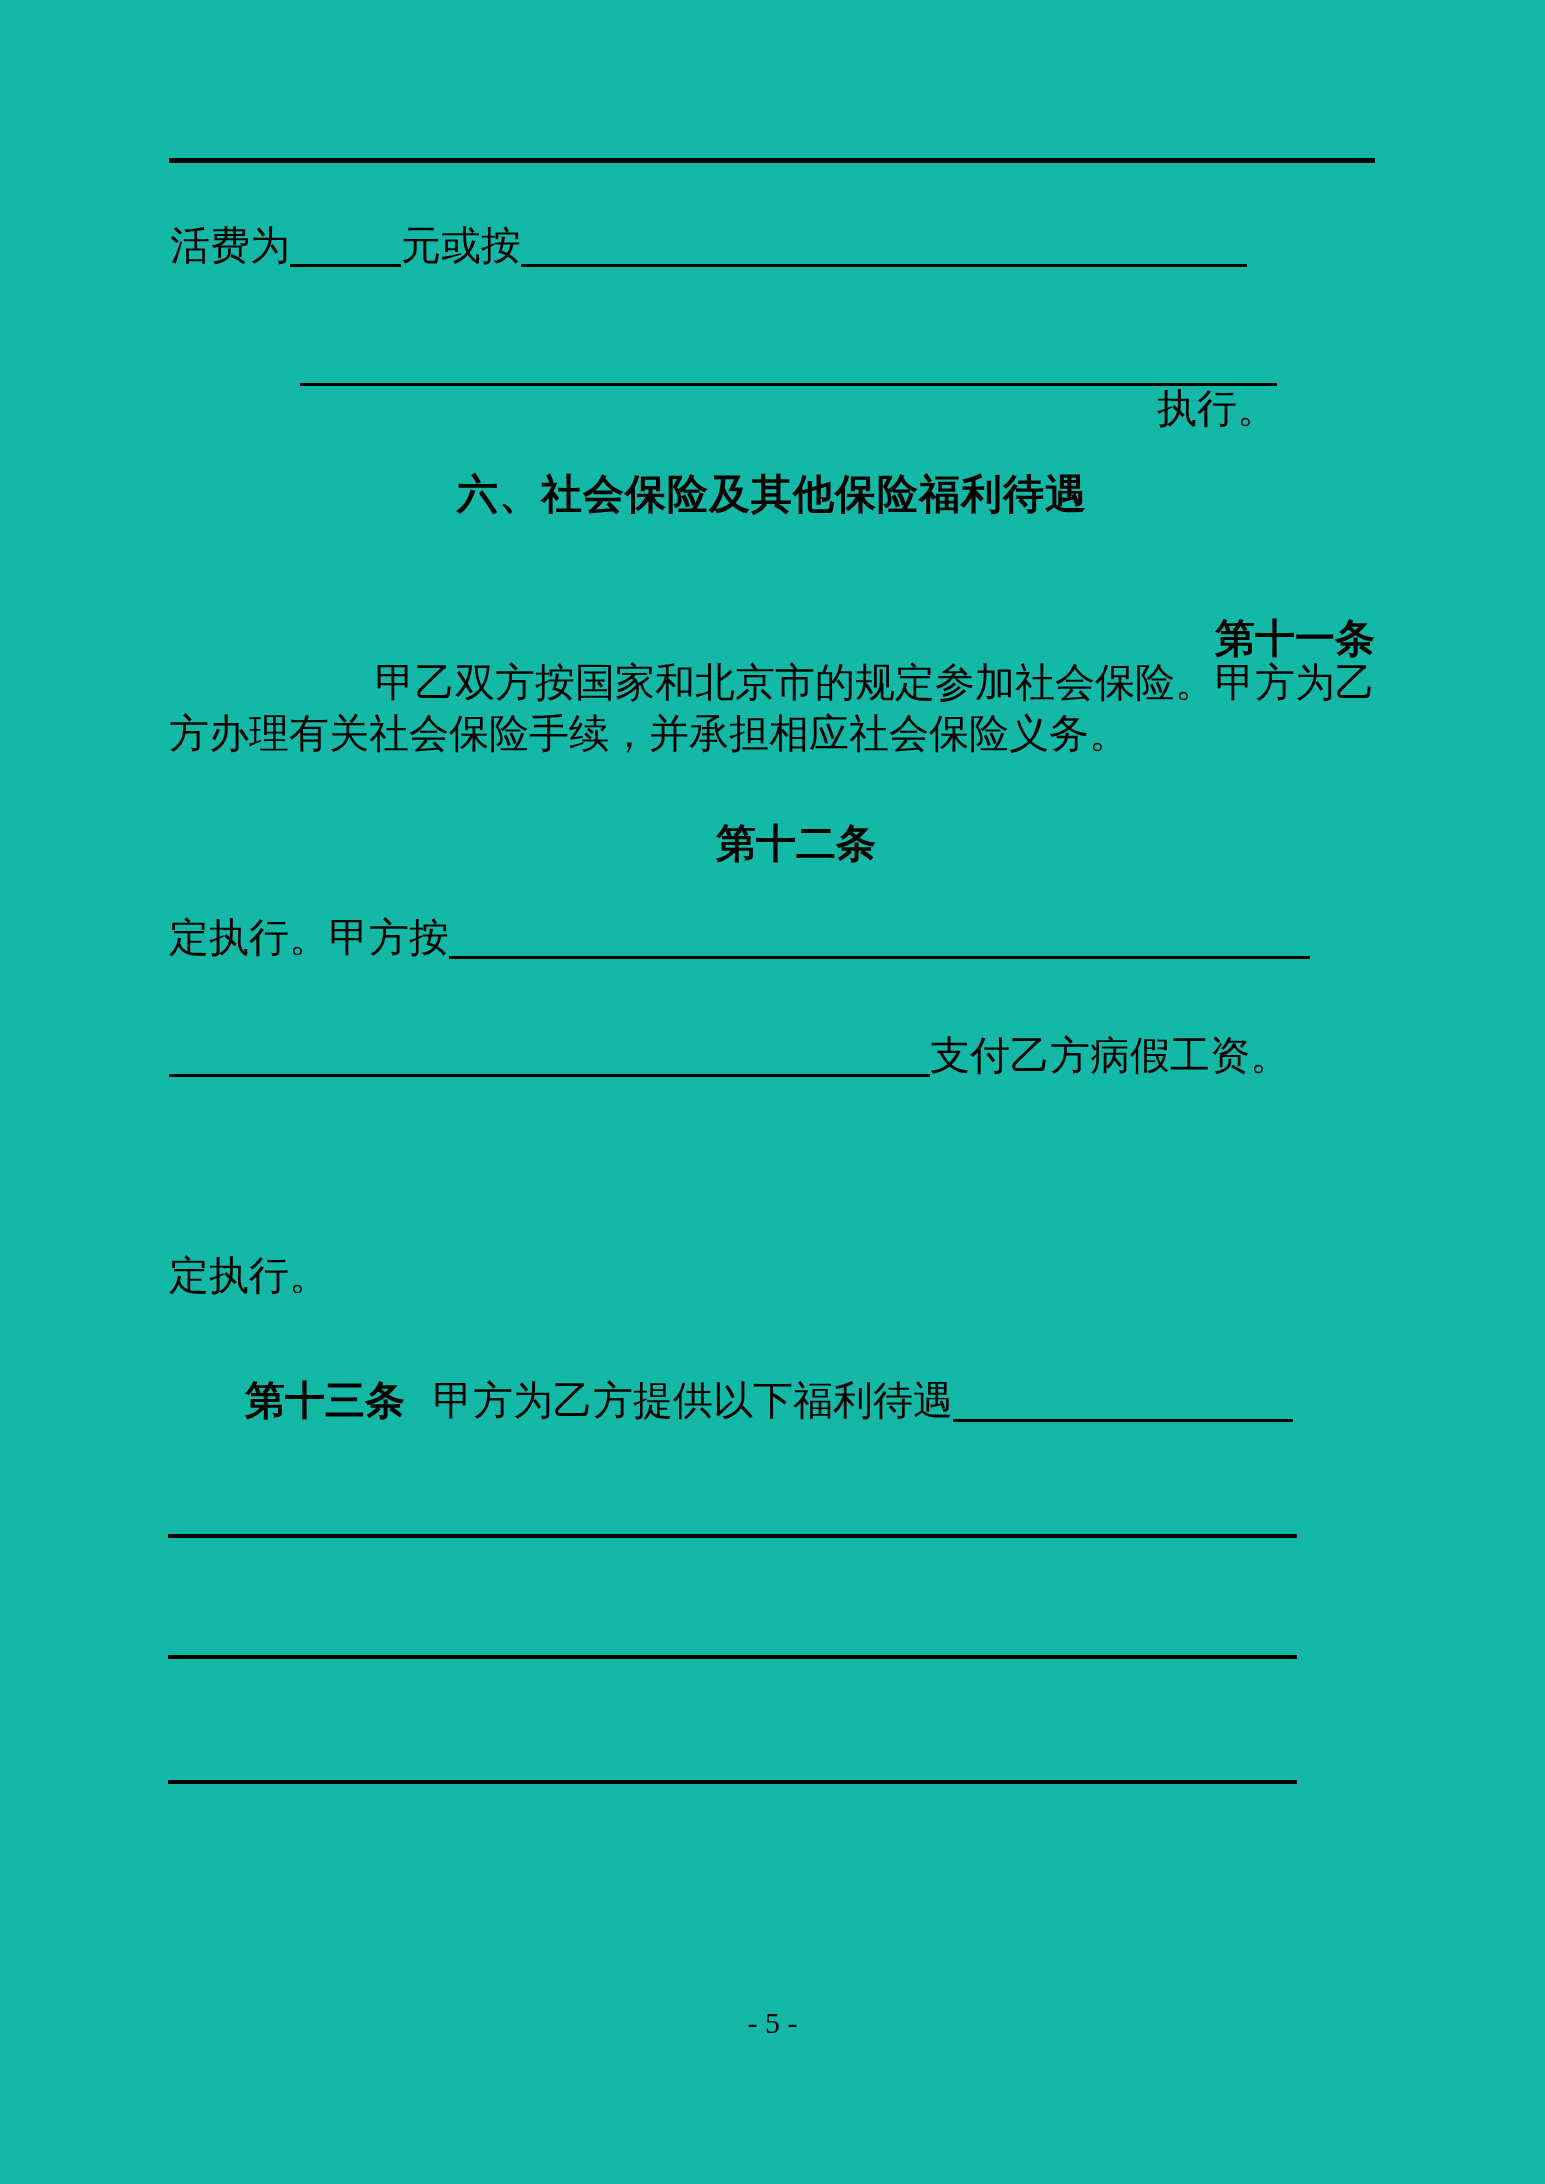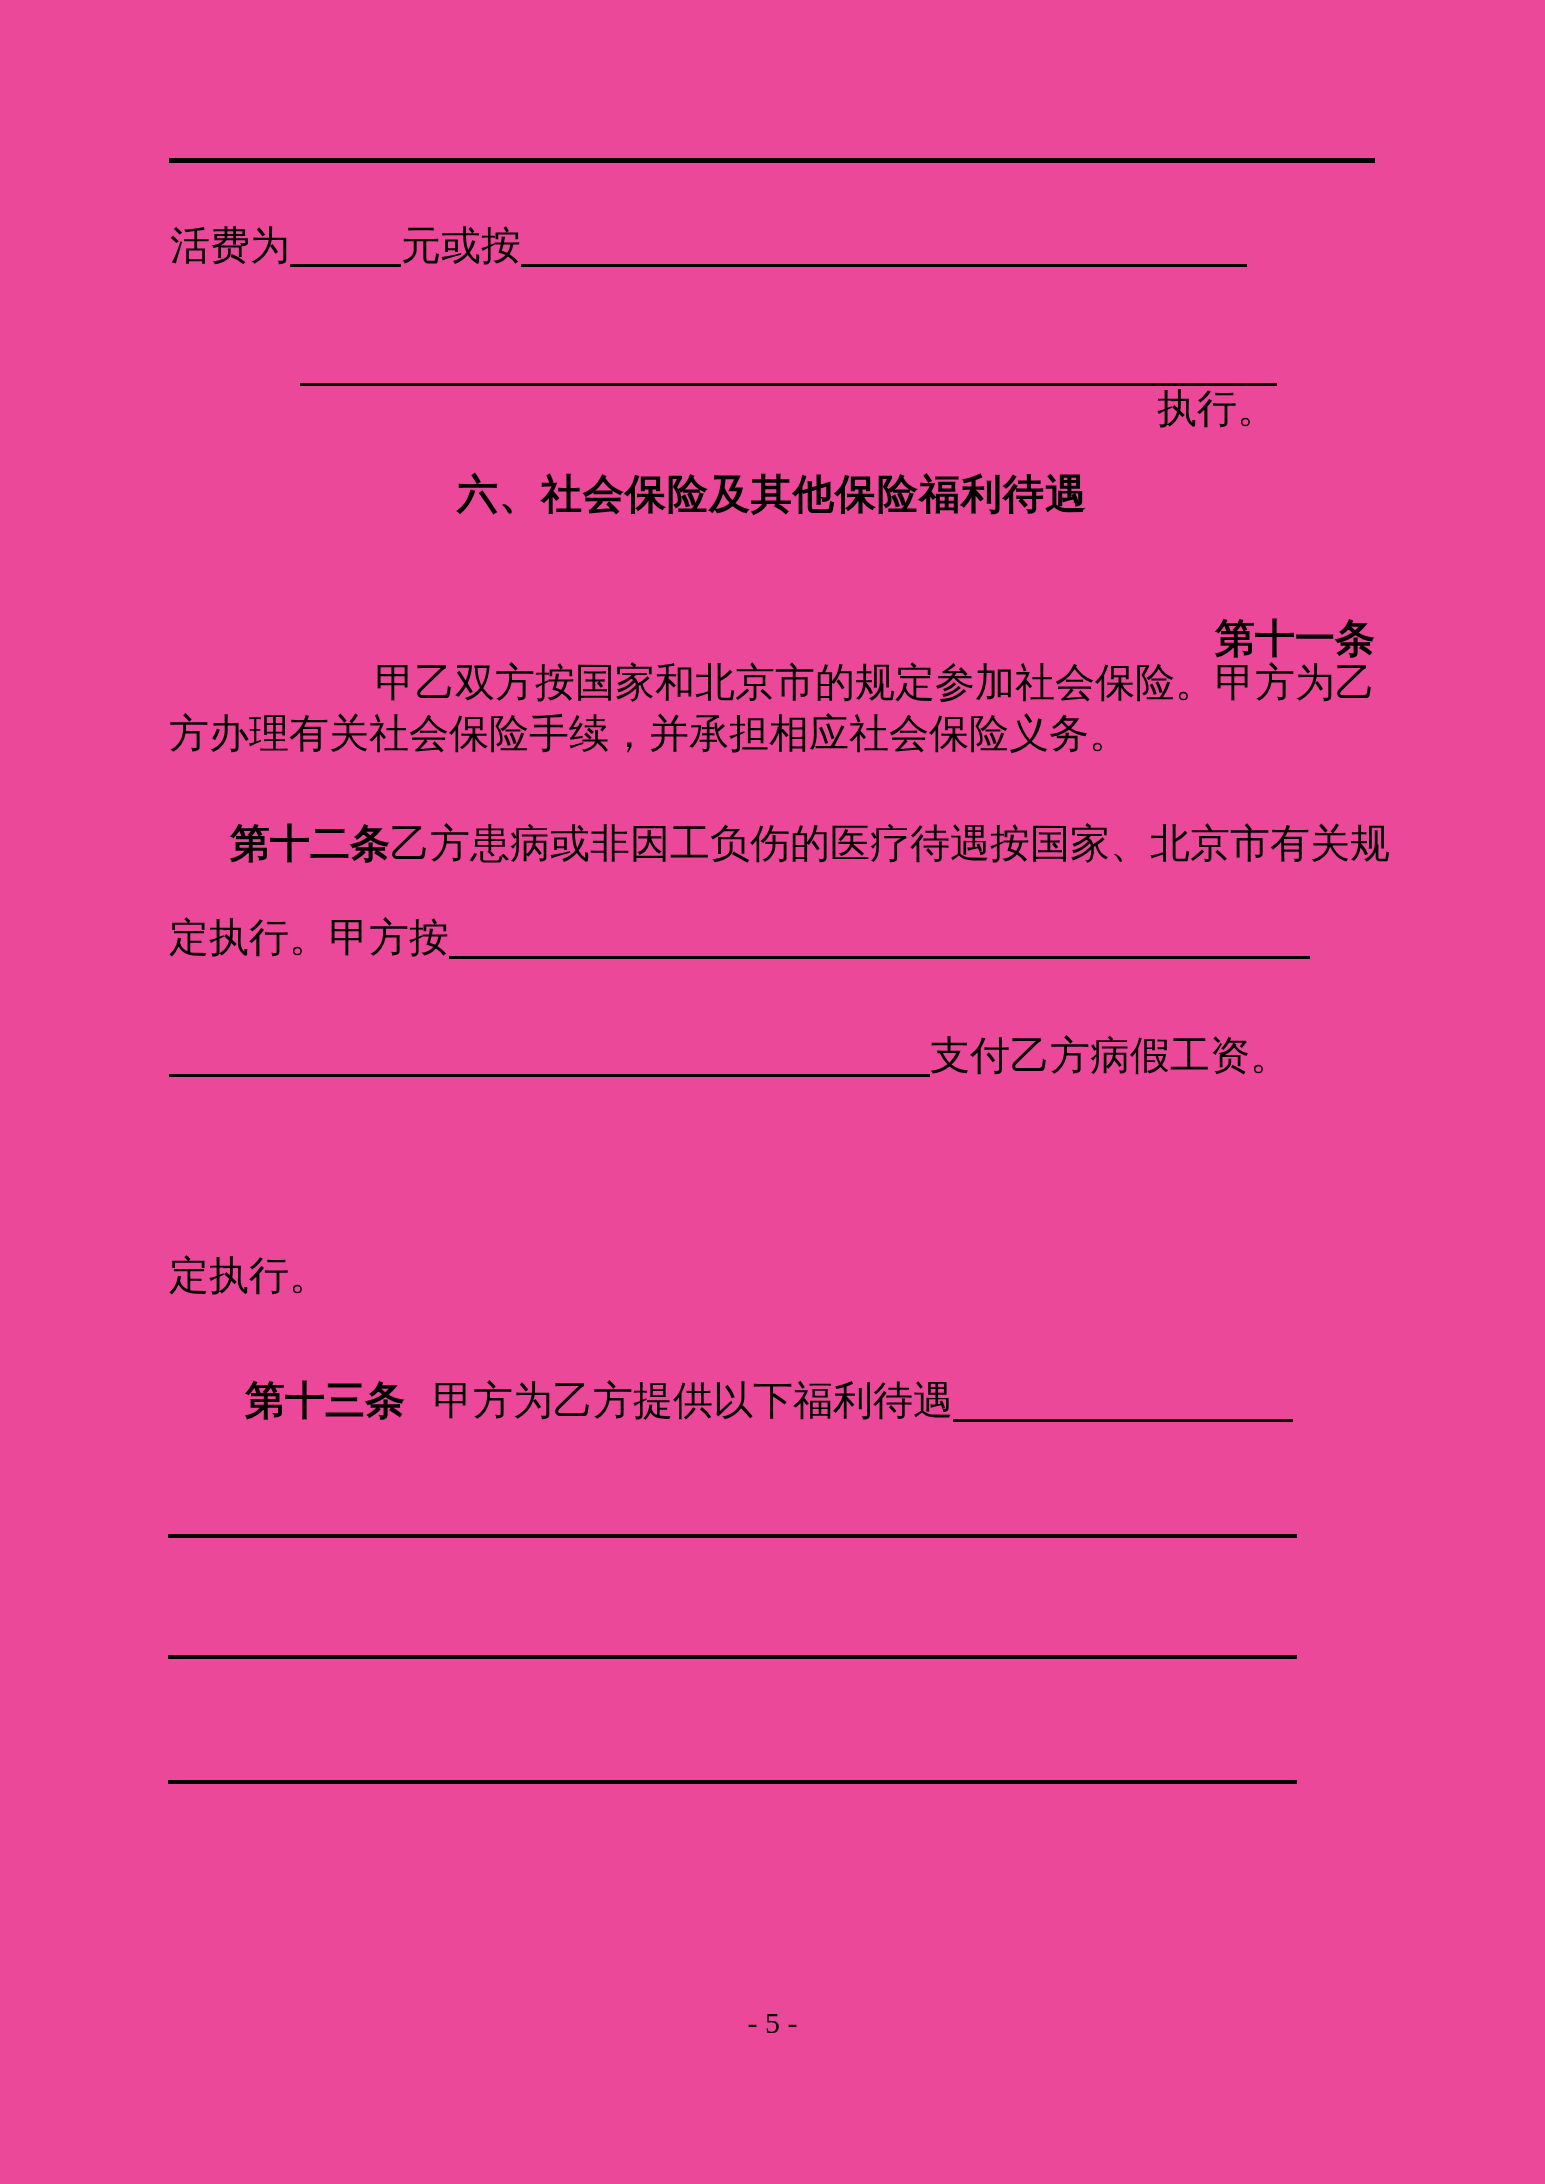"活费为" .page { background: #ec4899 -> #14b8a6 }
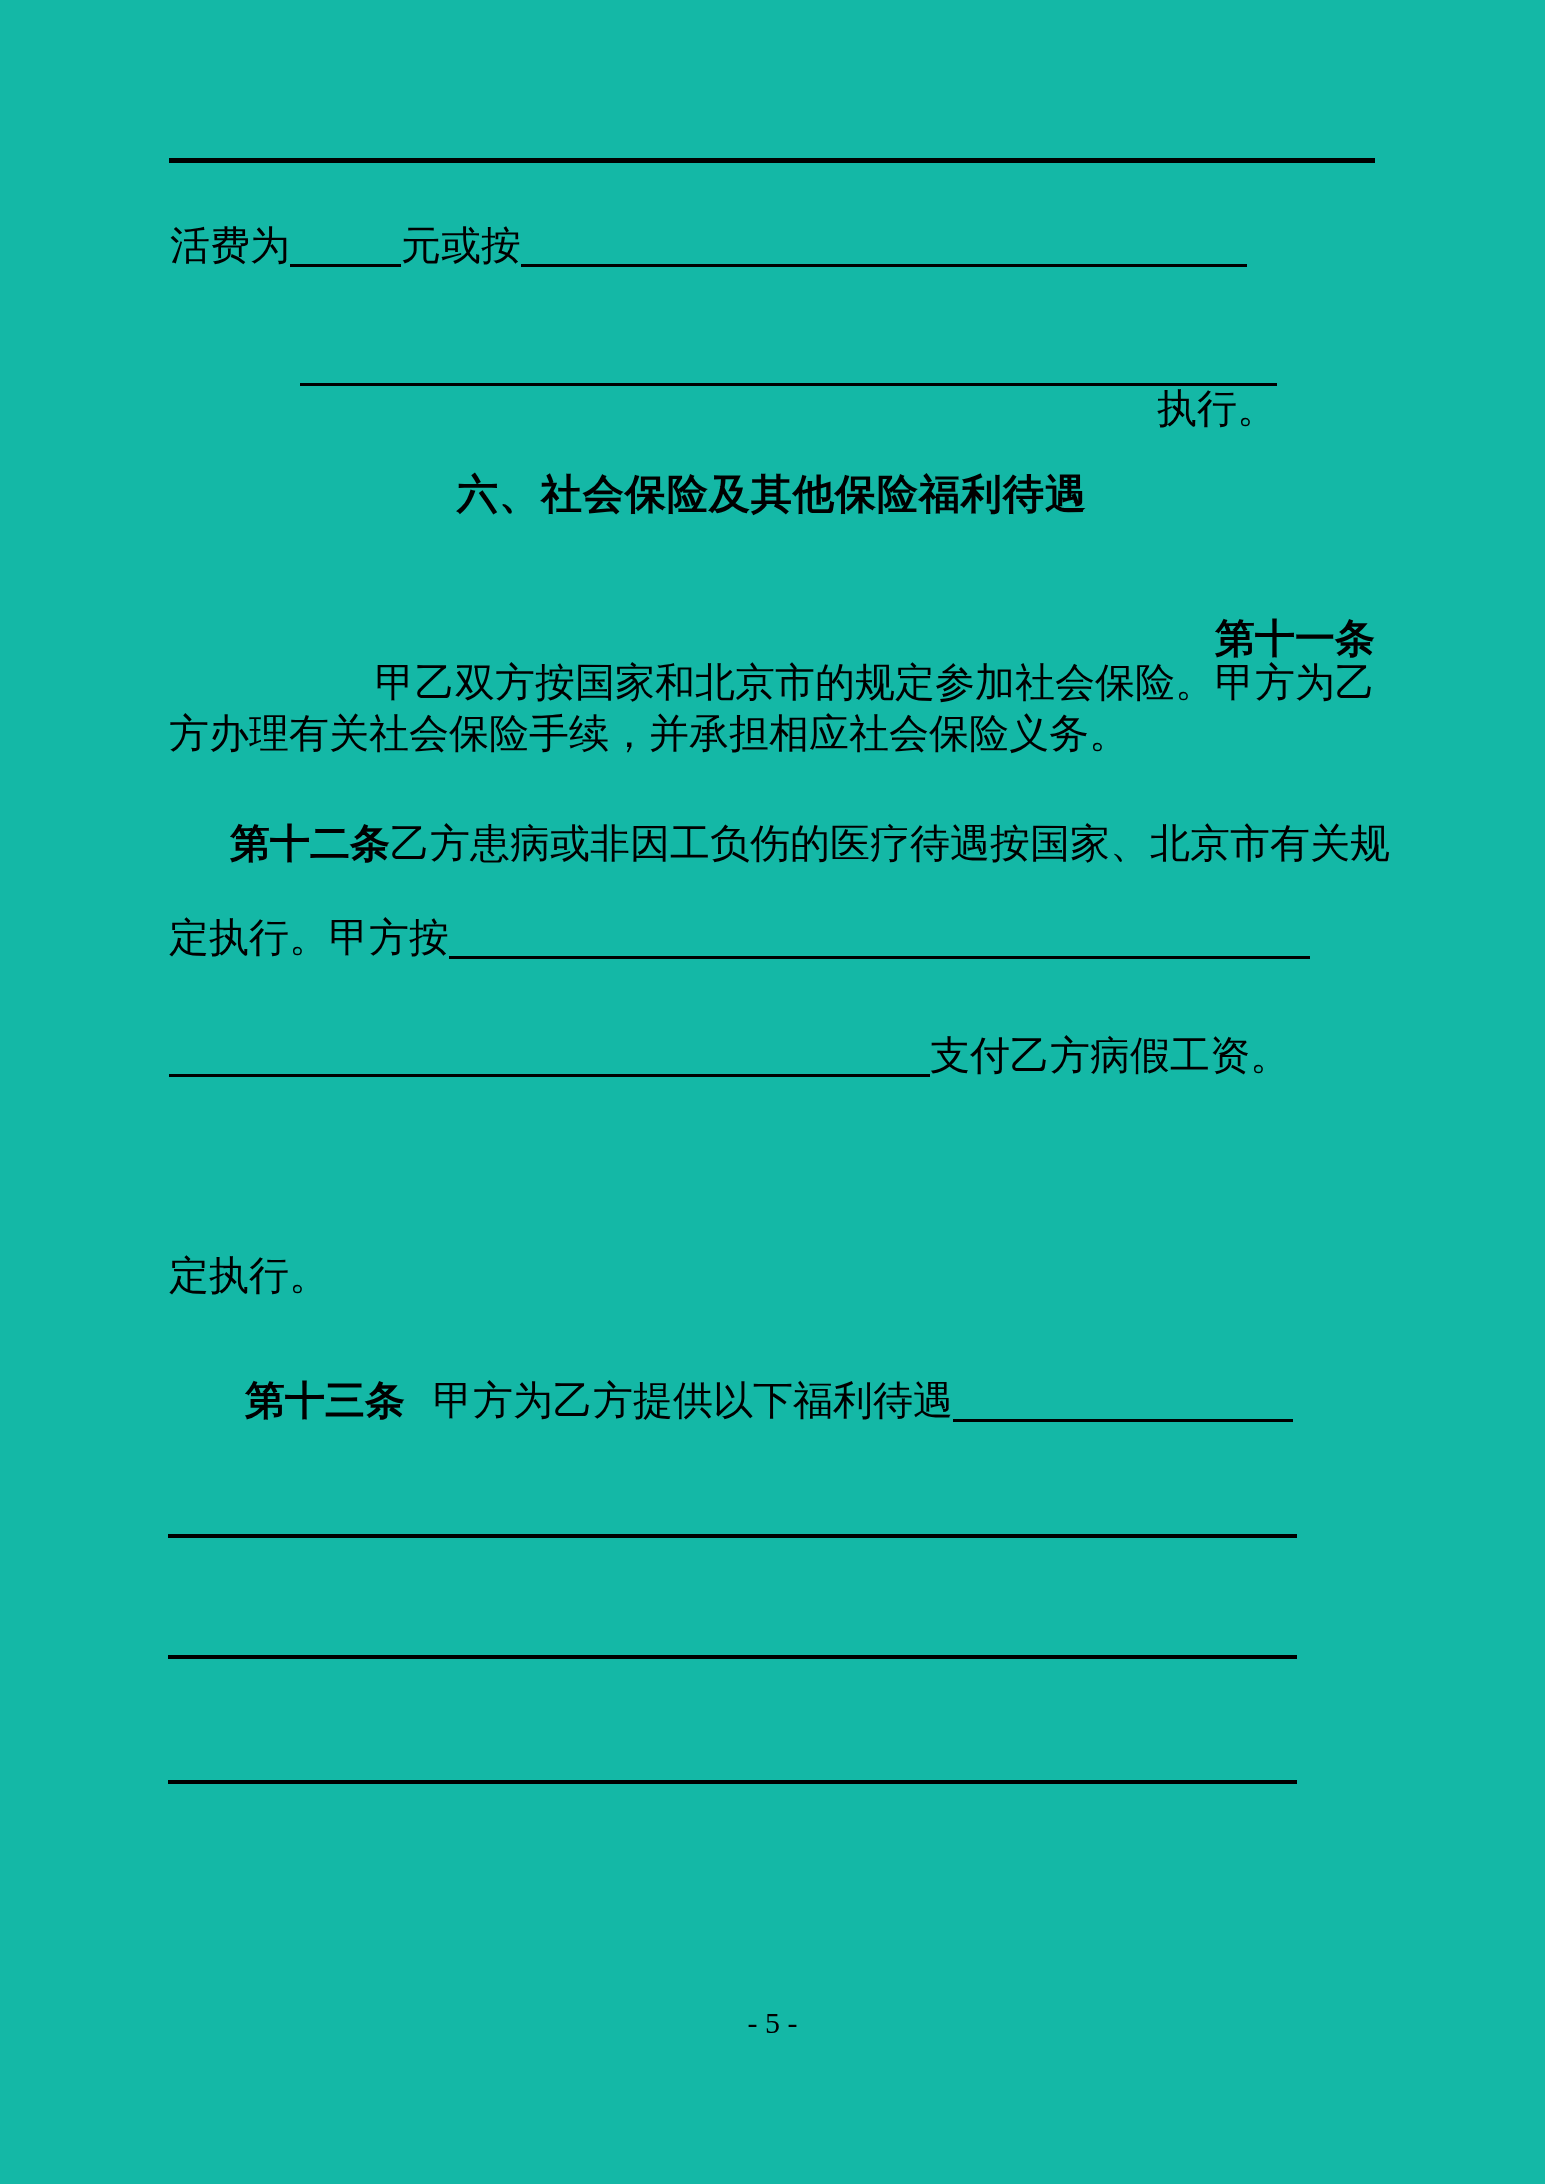"乙方患病或非因工负伤的医疗待遇按国家、北京市有关规" span.txt { html: <span>乙方患病或非因工负伤的医疗待遇按国家、北京市有关规</span> -> none }
